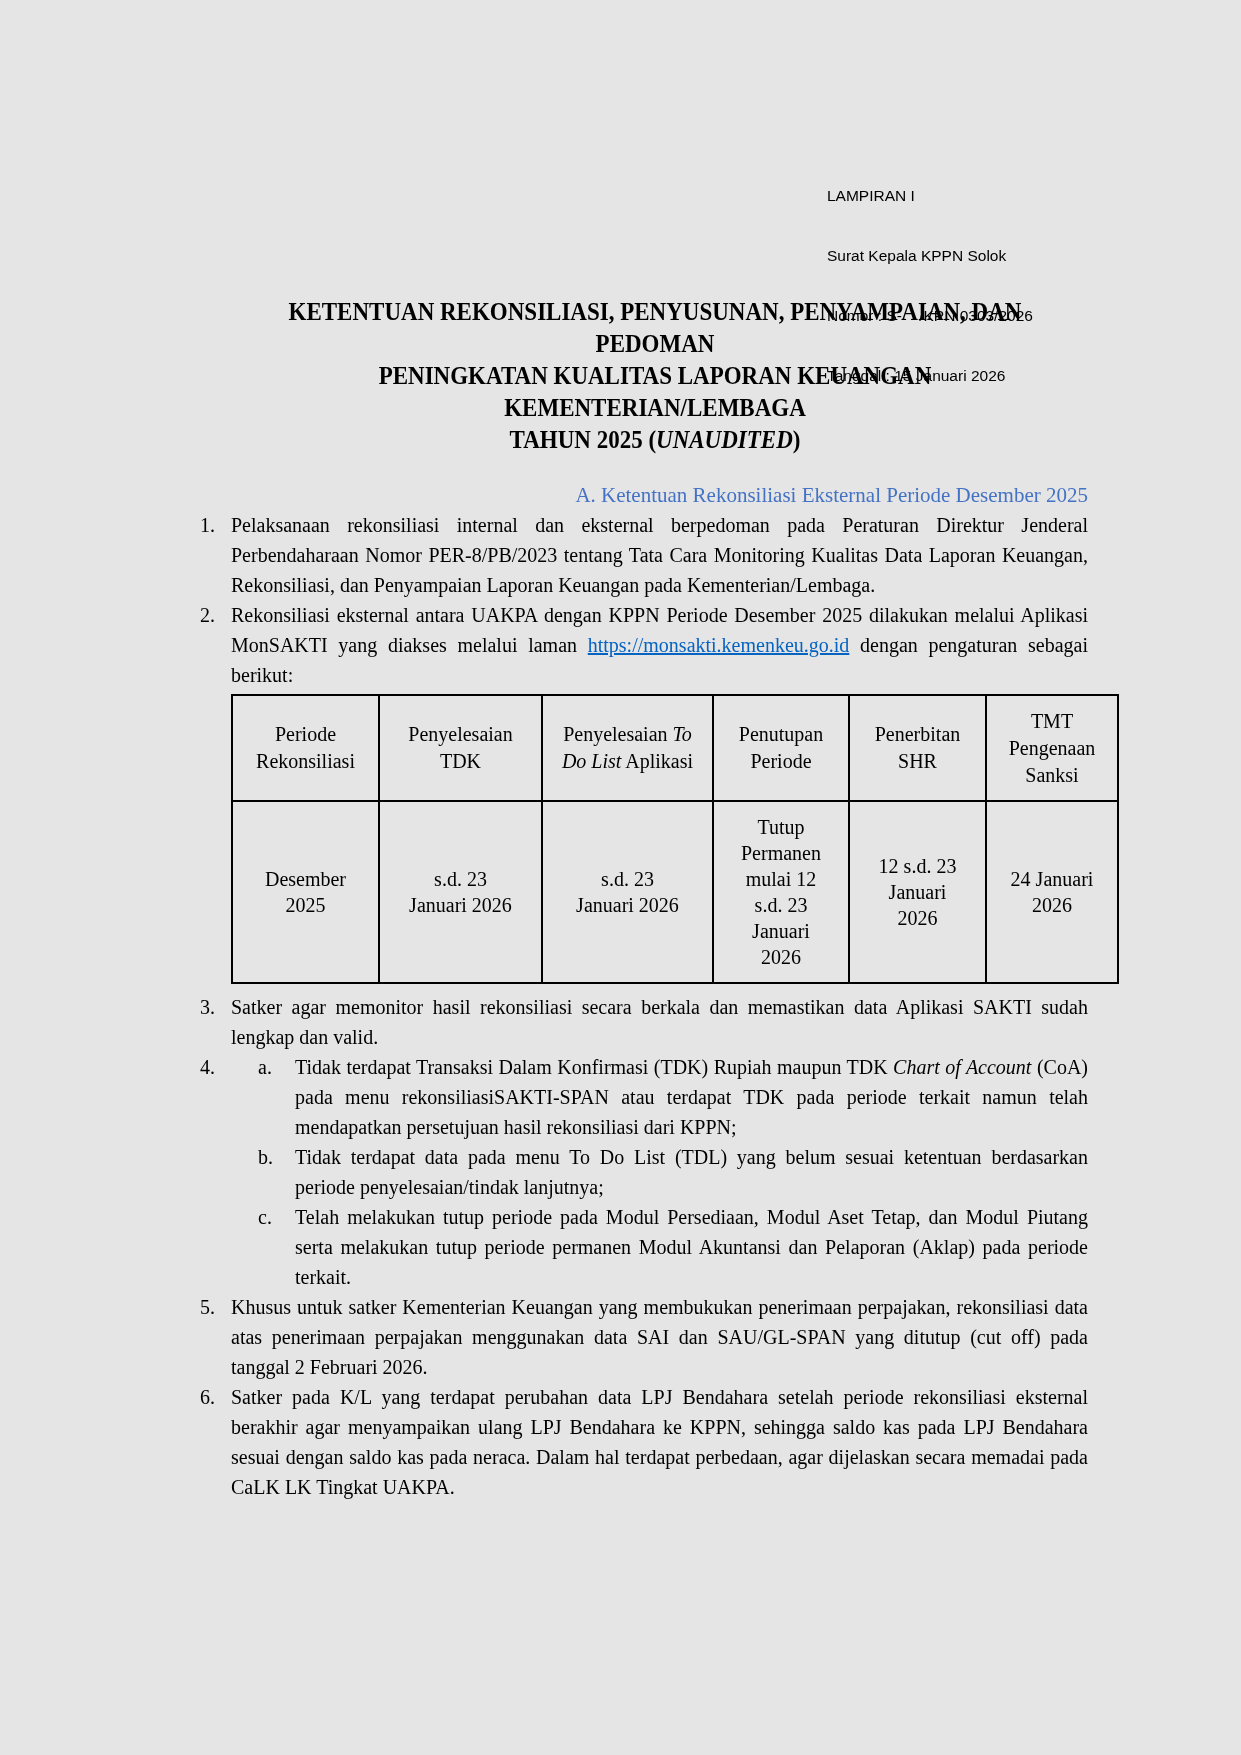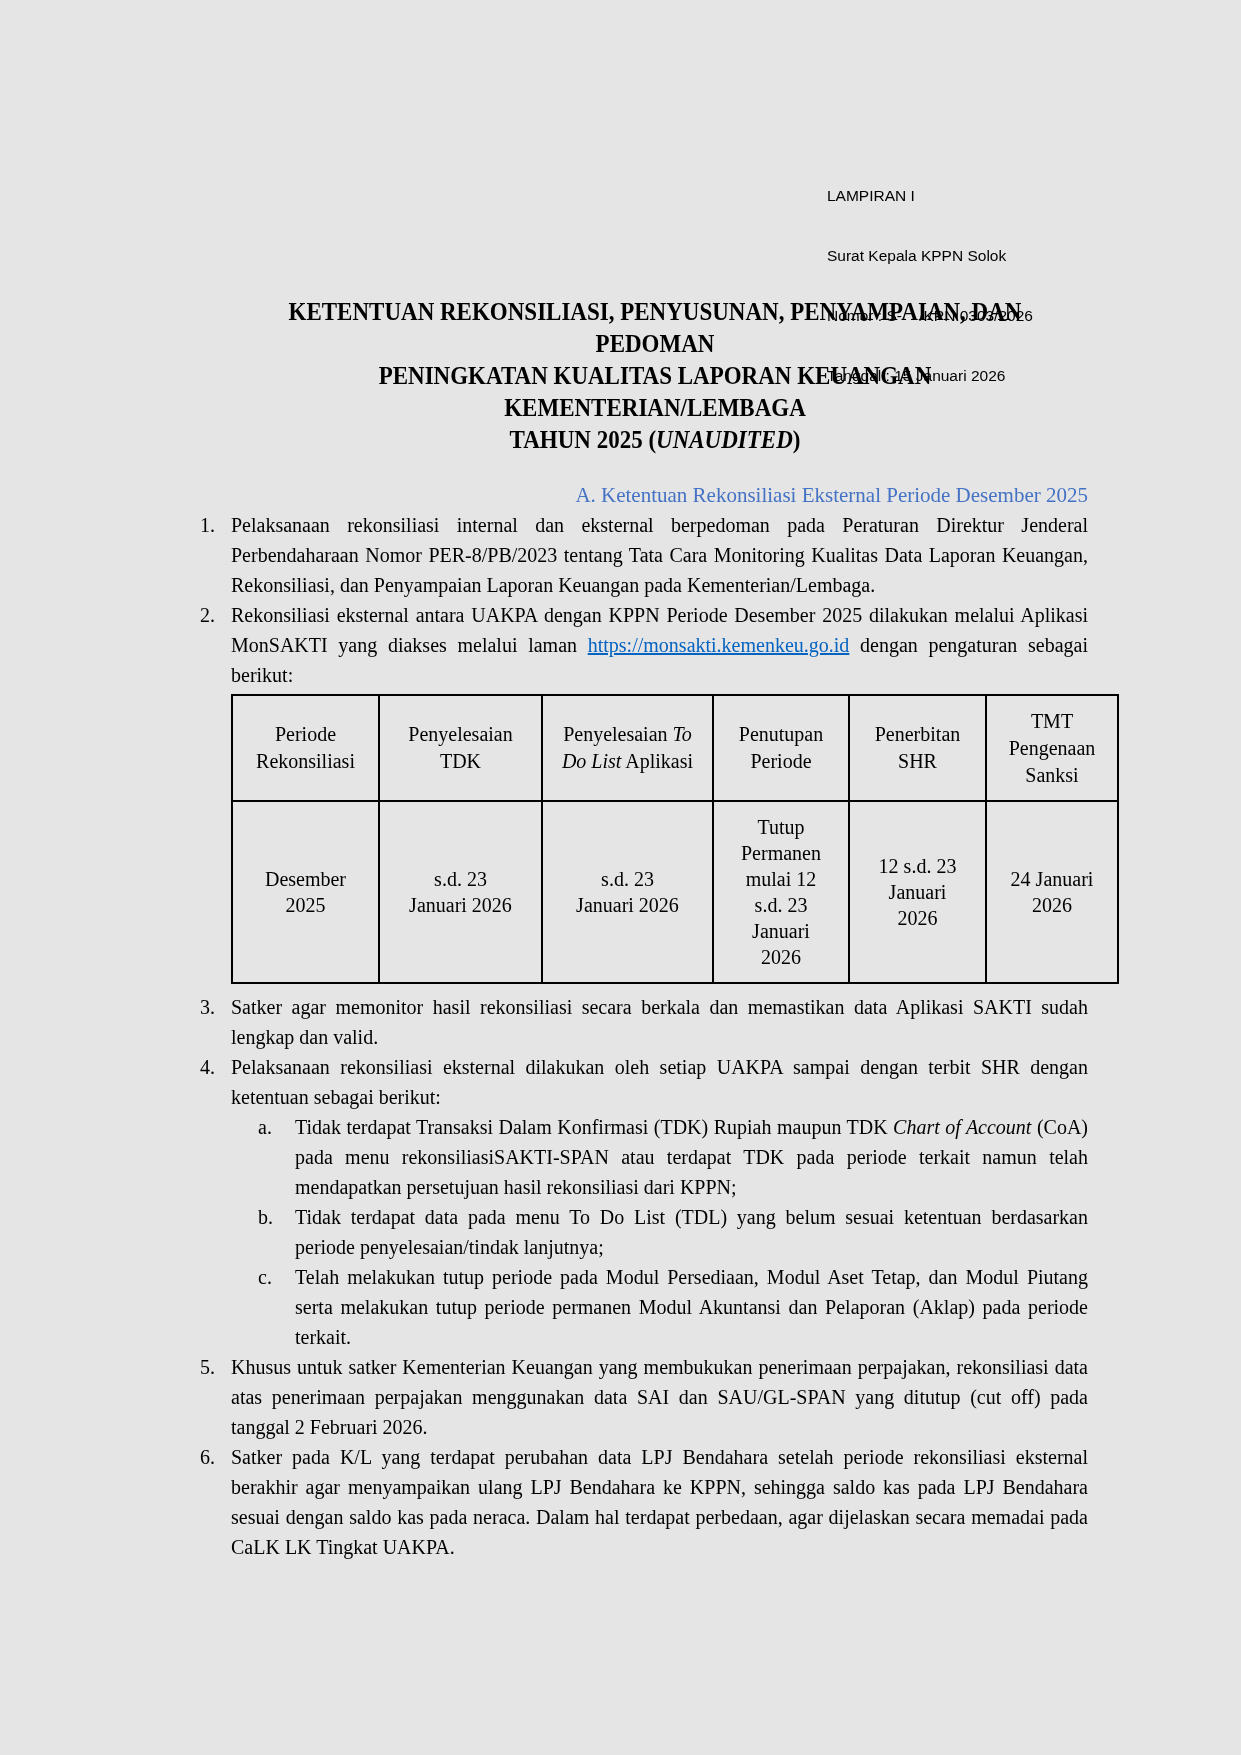"Pelaksanaan rekonsiliasi eksternal" p.txt { html: <p>Pelaksanaan rekonsiliasi eksternal dilakukan oleh setiap UAKPA sampai dengan terbit SHR dengan ketentuan sebagai berikut:</p> -> none }
